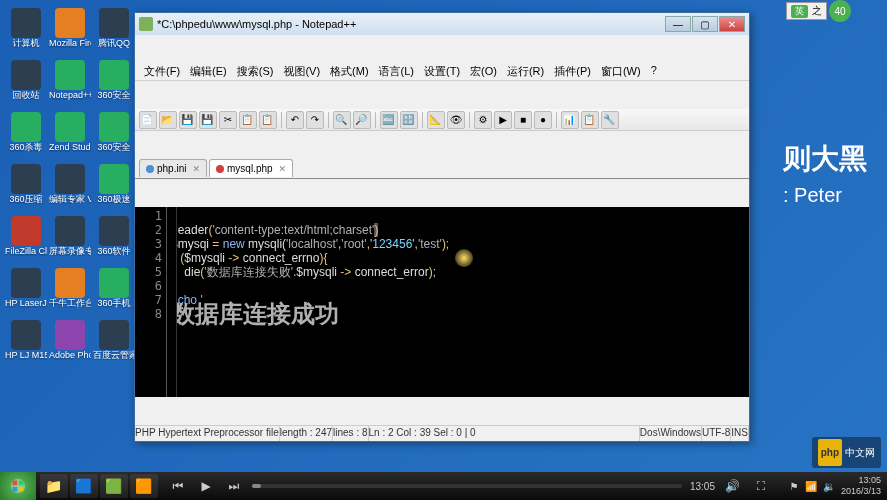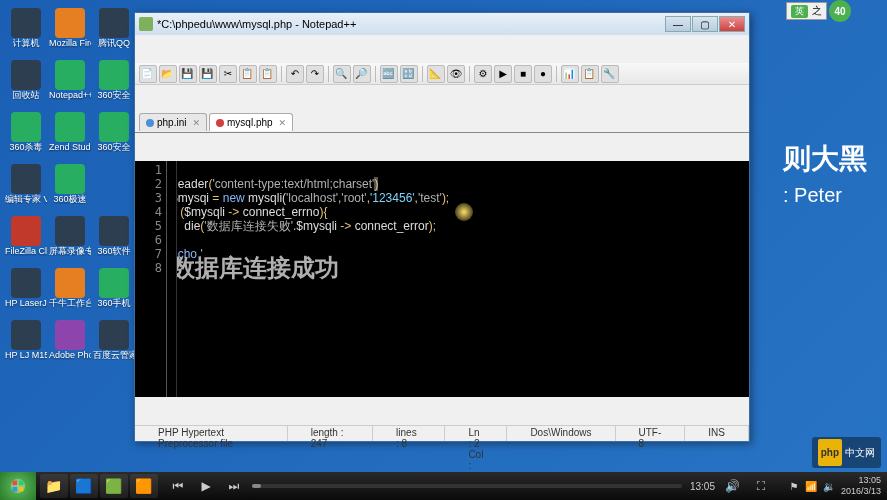"40" .round-badge { font-weight: bold -> none }
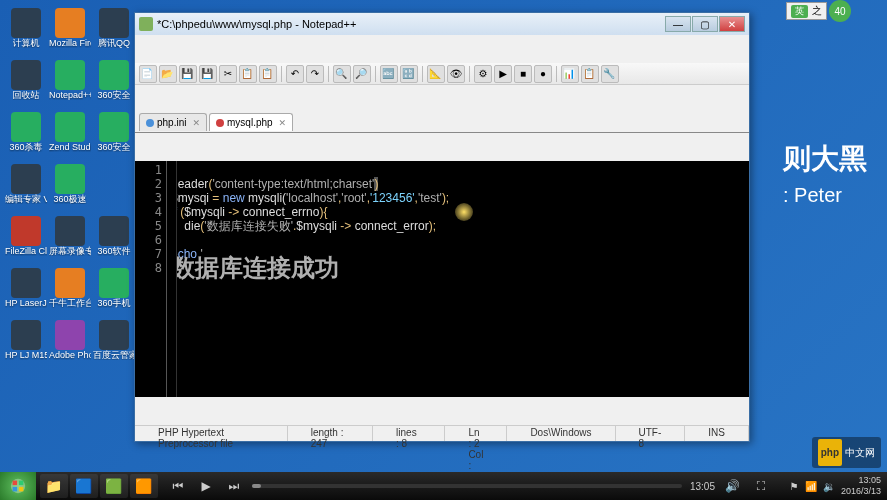"文件(F)" div.menubar { html: none -> <div> <span>文件(F)</span> <span>编辑(E)</span> <span>搜索(S)</span> <span>视图(V)</span> <span>格式(M)</span> <span>语言(L)</span> <span>设置(T)</span> <span>宏(O)</span> <span>运行(R)</span> <span>插件(P)</span> <span>窗口(W)</span> <span>?</span> </div> }
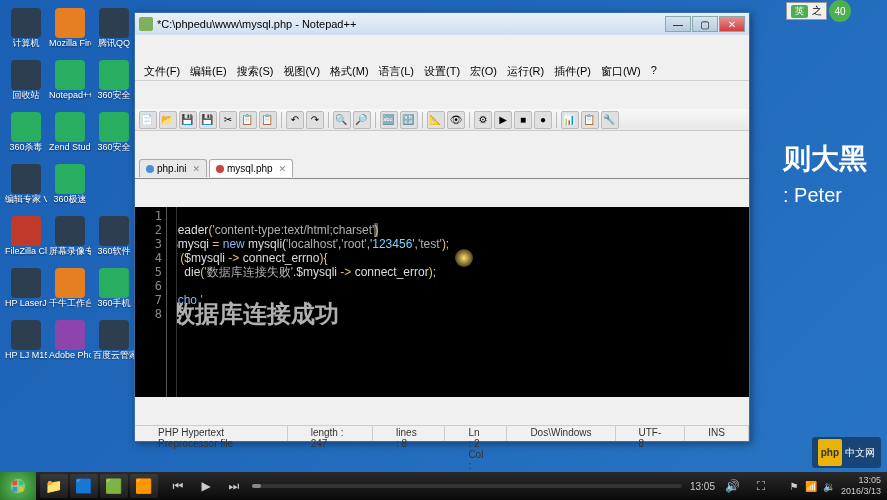"360压缩" div.desktop-icon { html: none -> <div> <div></div> <div>360压缩</div> </div> }
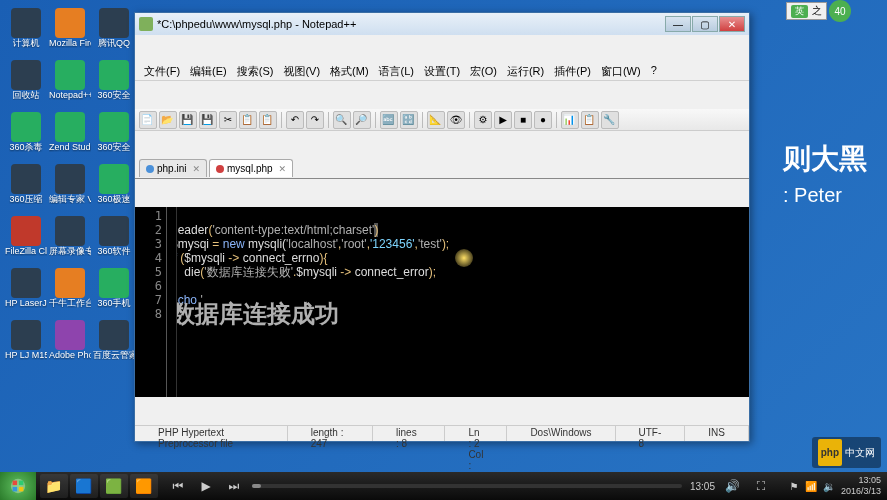"PHP Hypertext Preprocessor file" .statusbar span { padding: 1px 23px -> 1px 0 }
